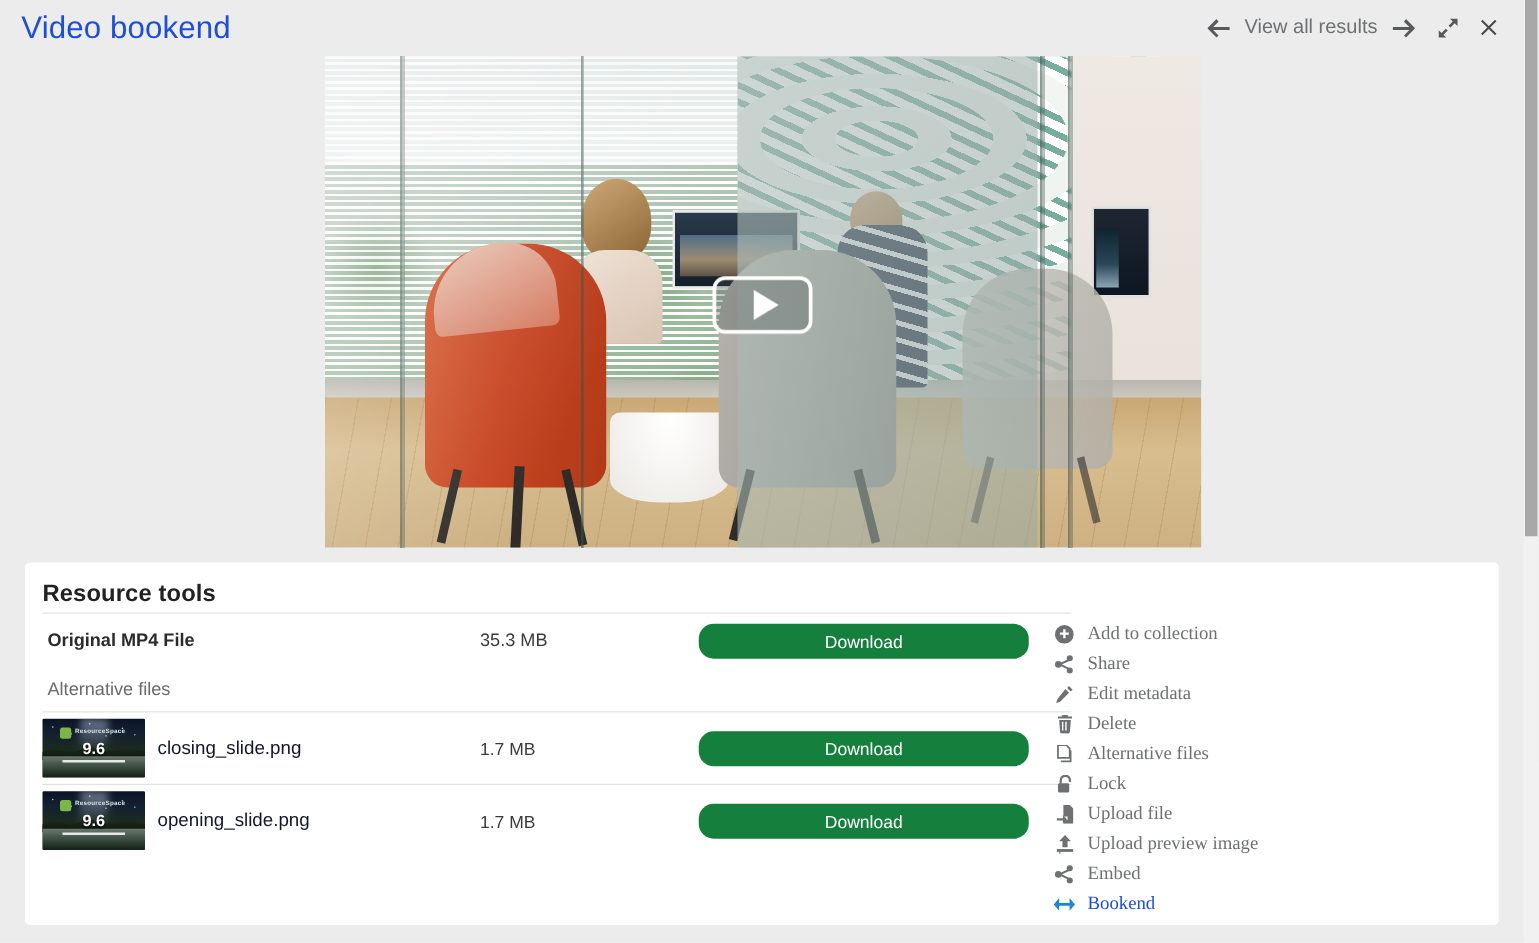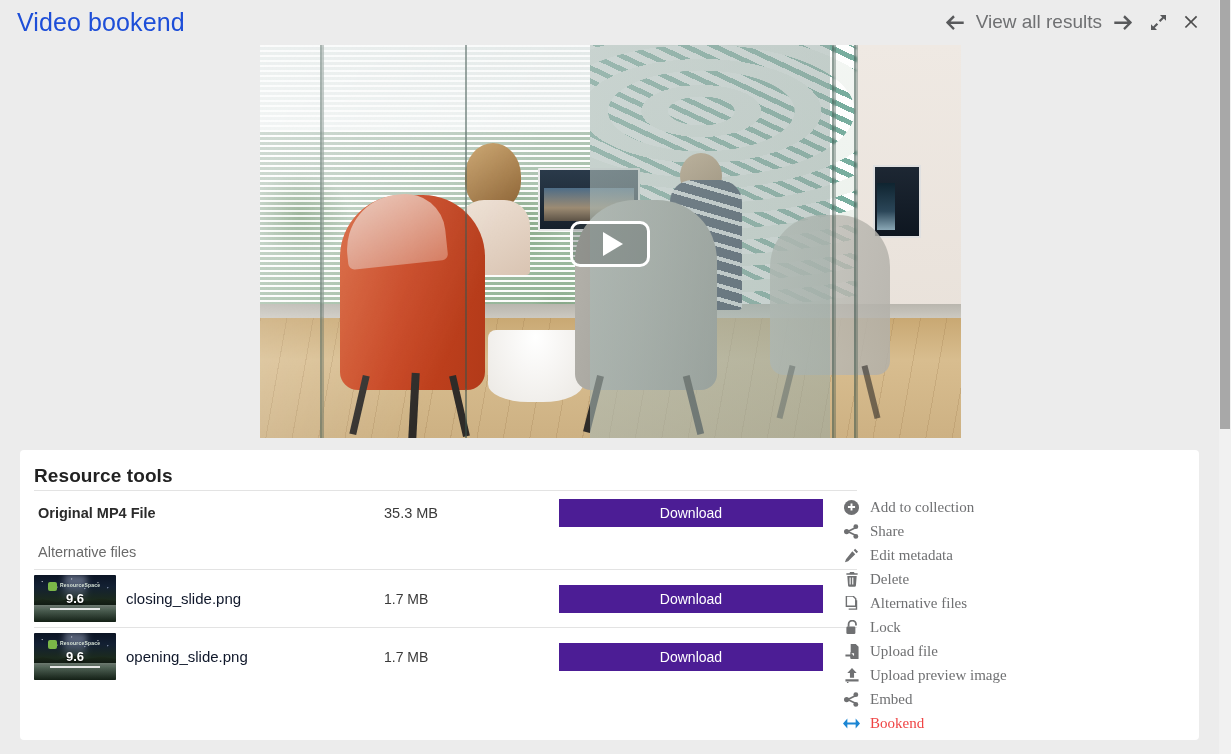"View all results" .hdr-label { font-size: 19px -> 16px }
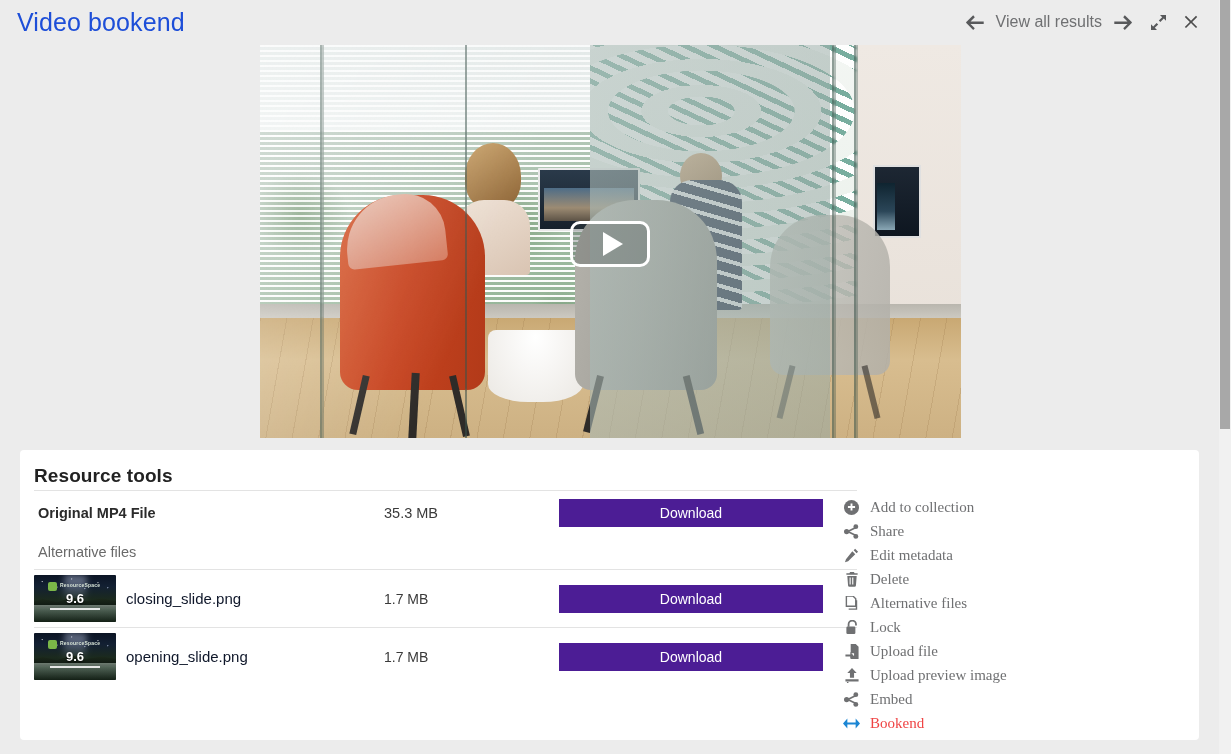"Download" .btn-dl { background: #4c1d95 -> #15803d; border-radius: 0 -> 12px }
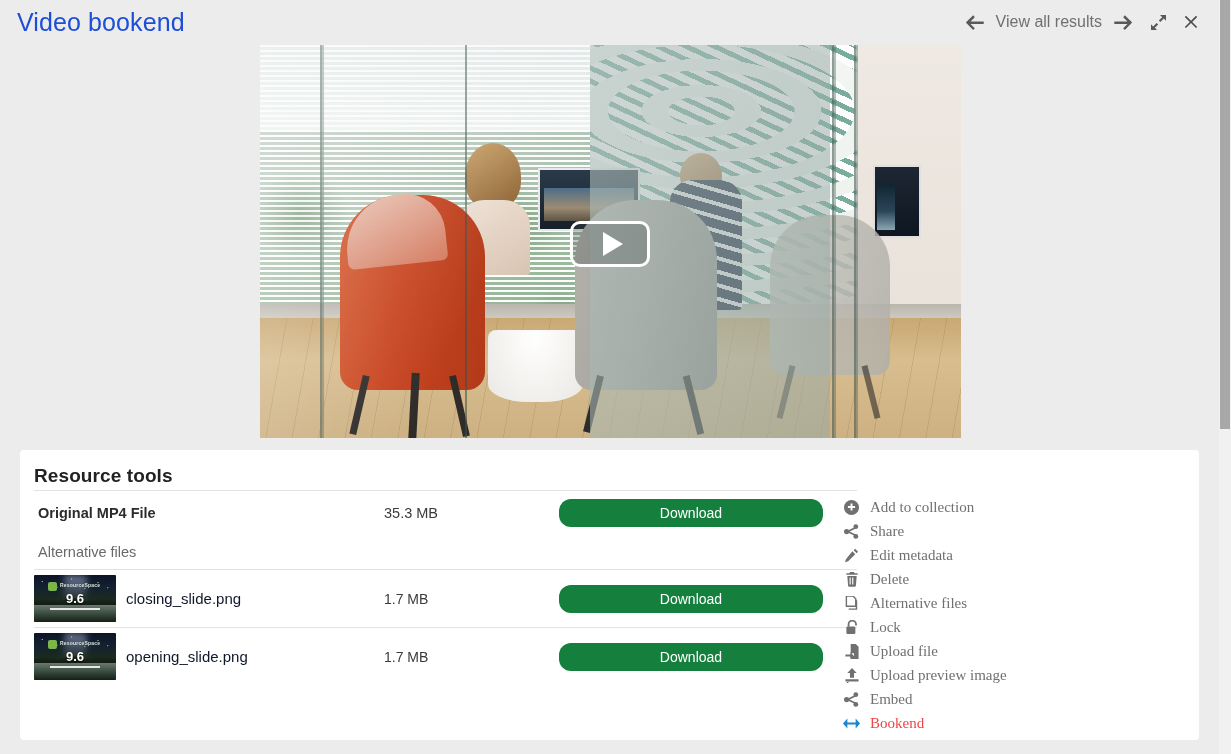"Bookend" .tool.active { color: #ef4444 -> #1d4ed8 }
